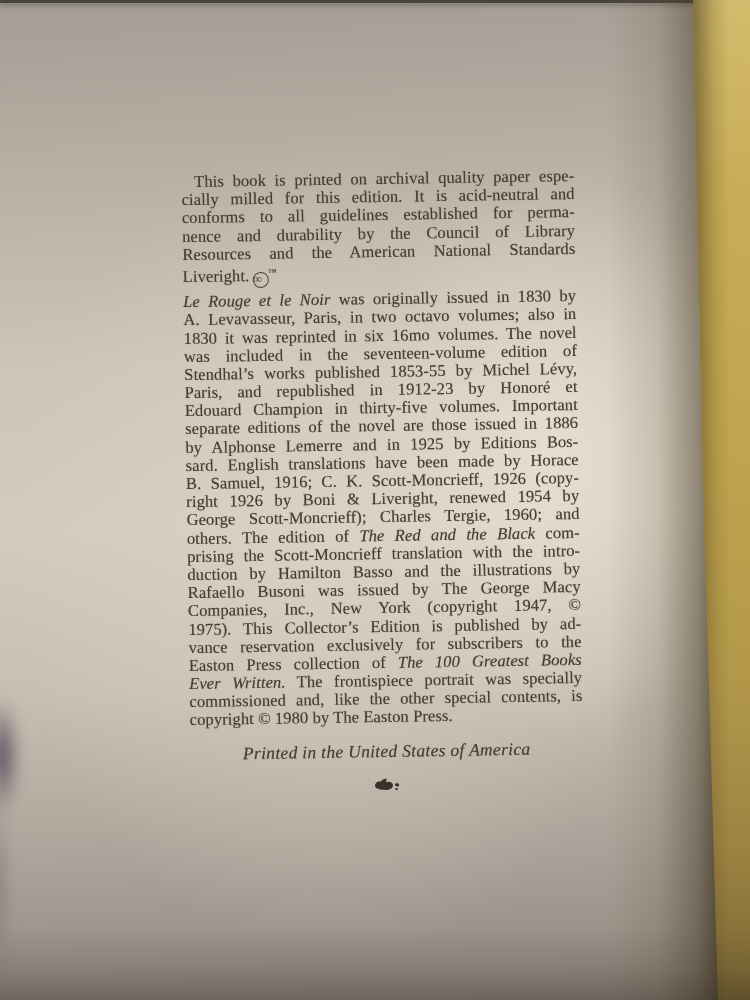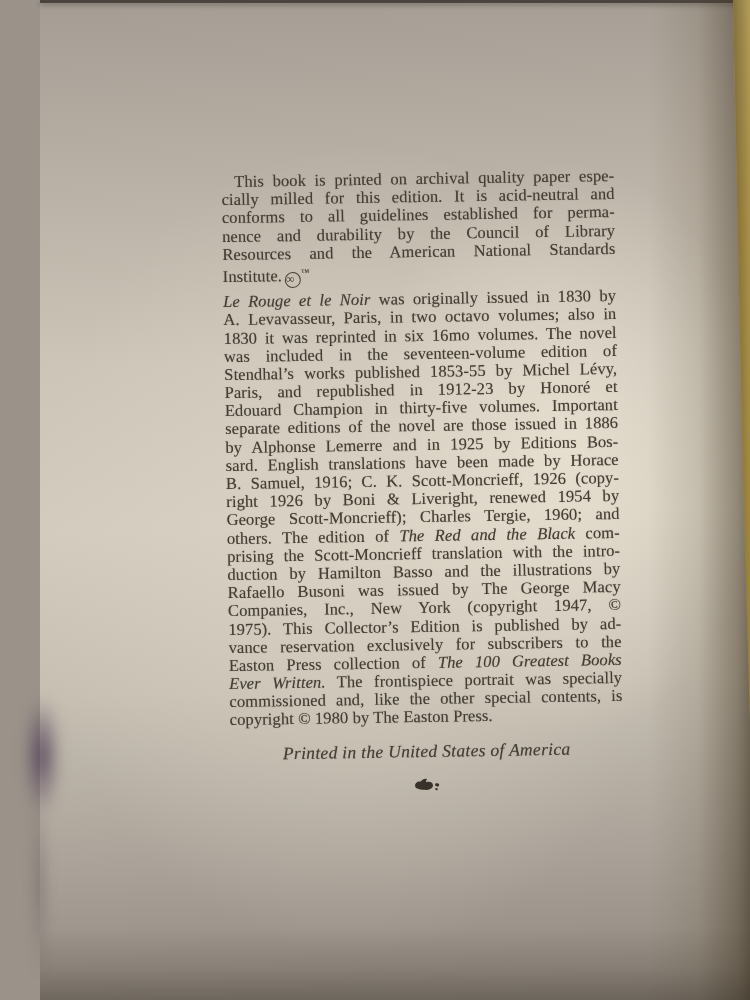"This book is printed on" .photo { margin-left: 40px -> none }
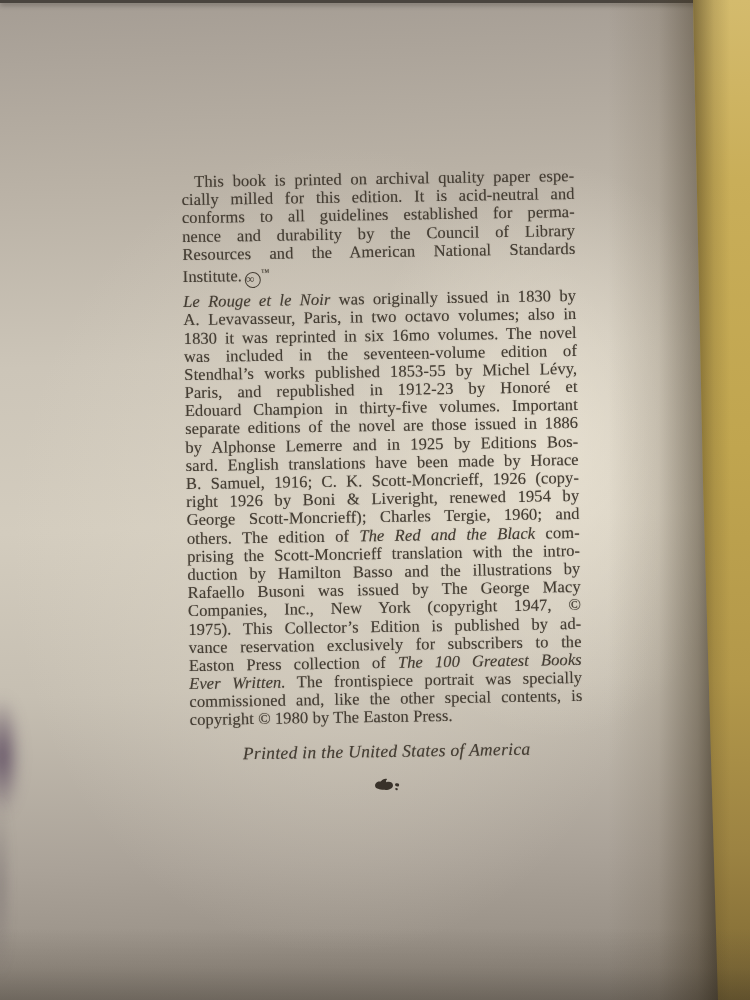"Institute." span { text: Institute -> Liveright }
